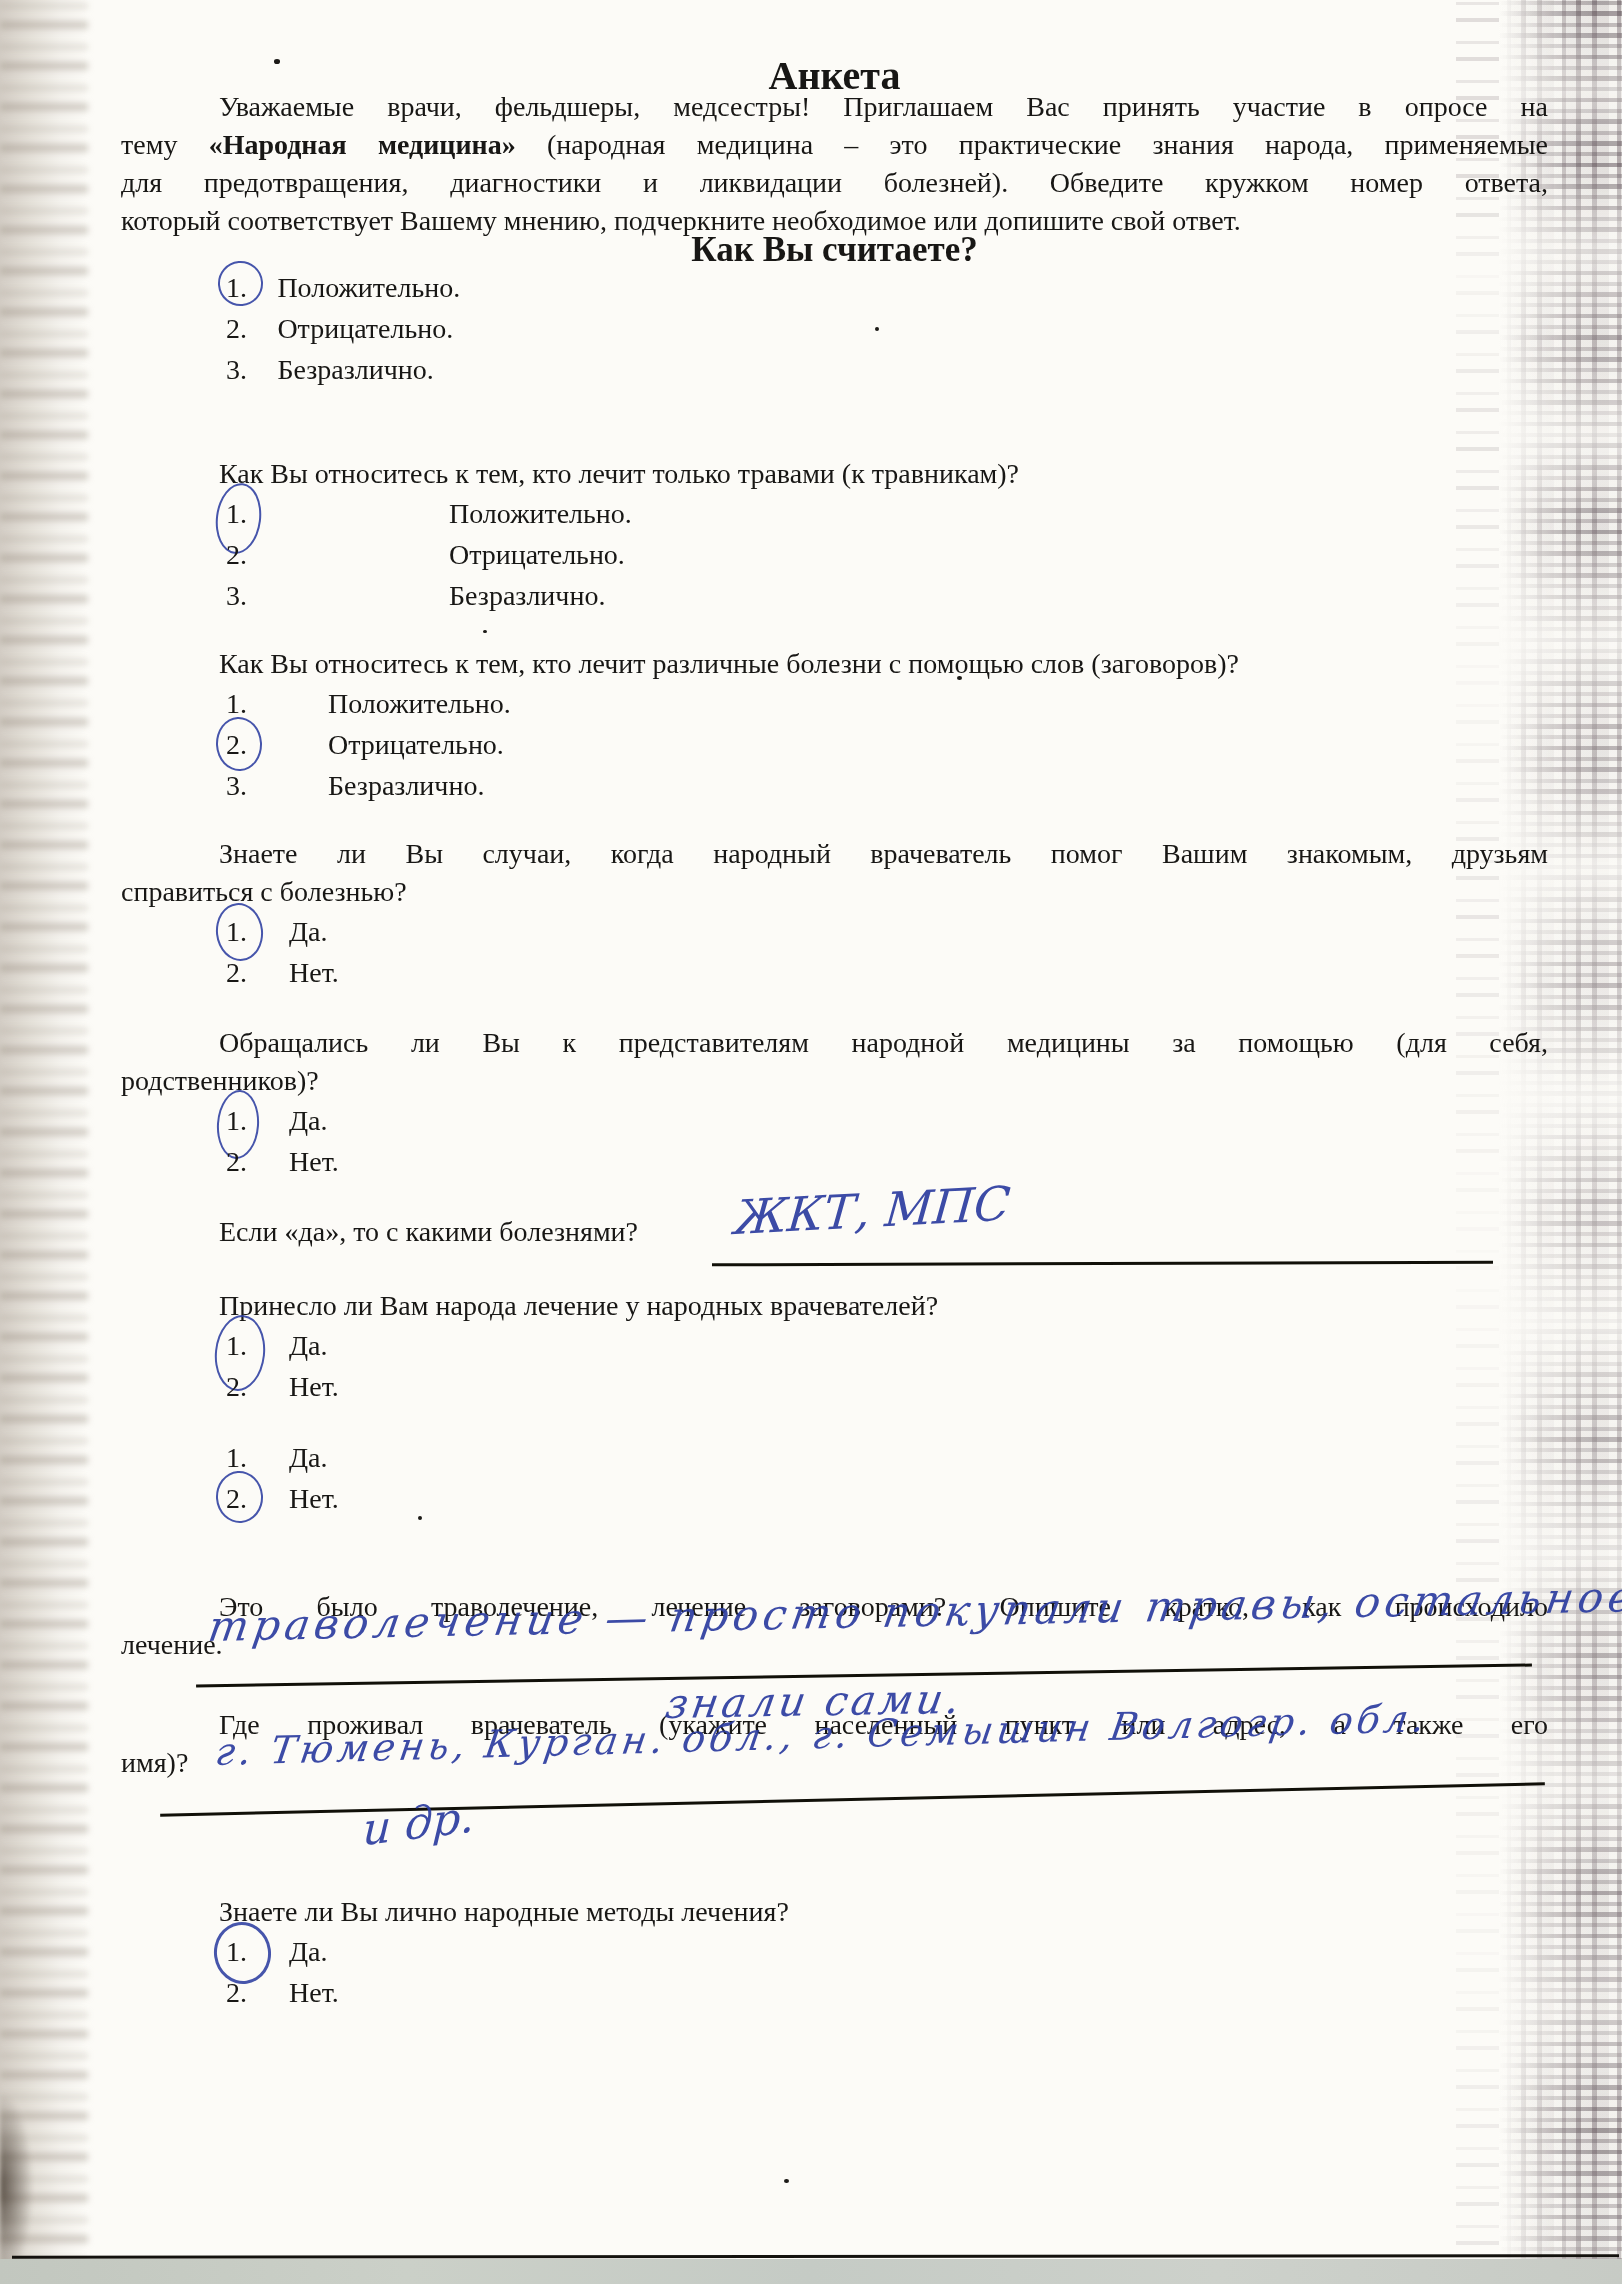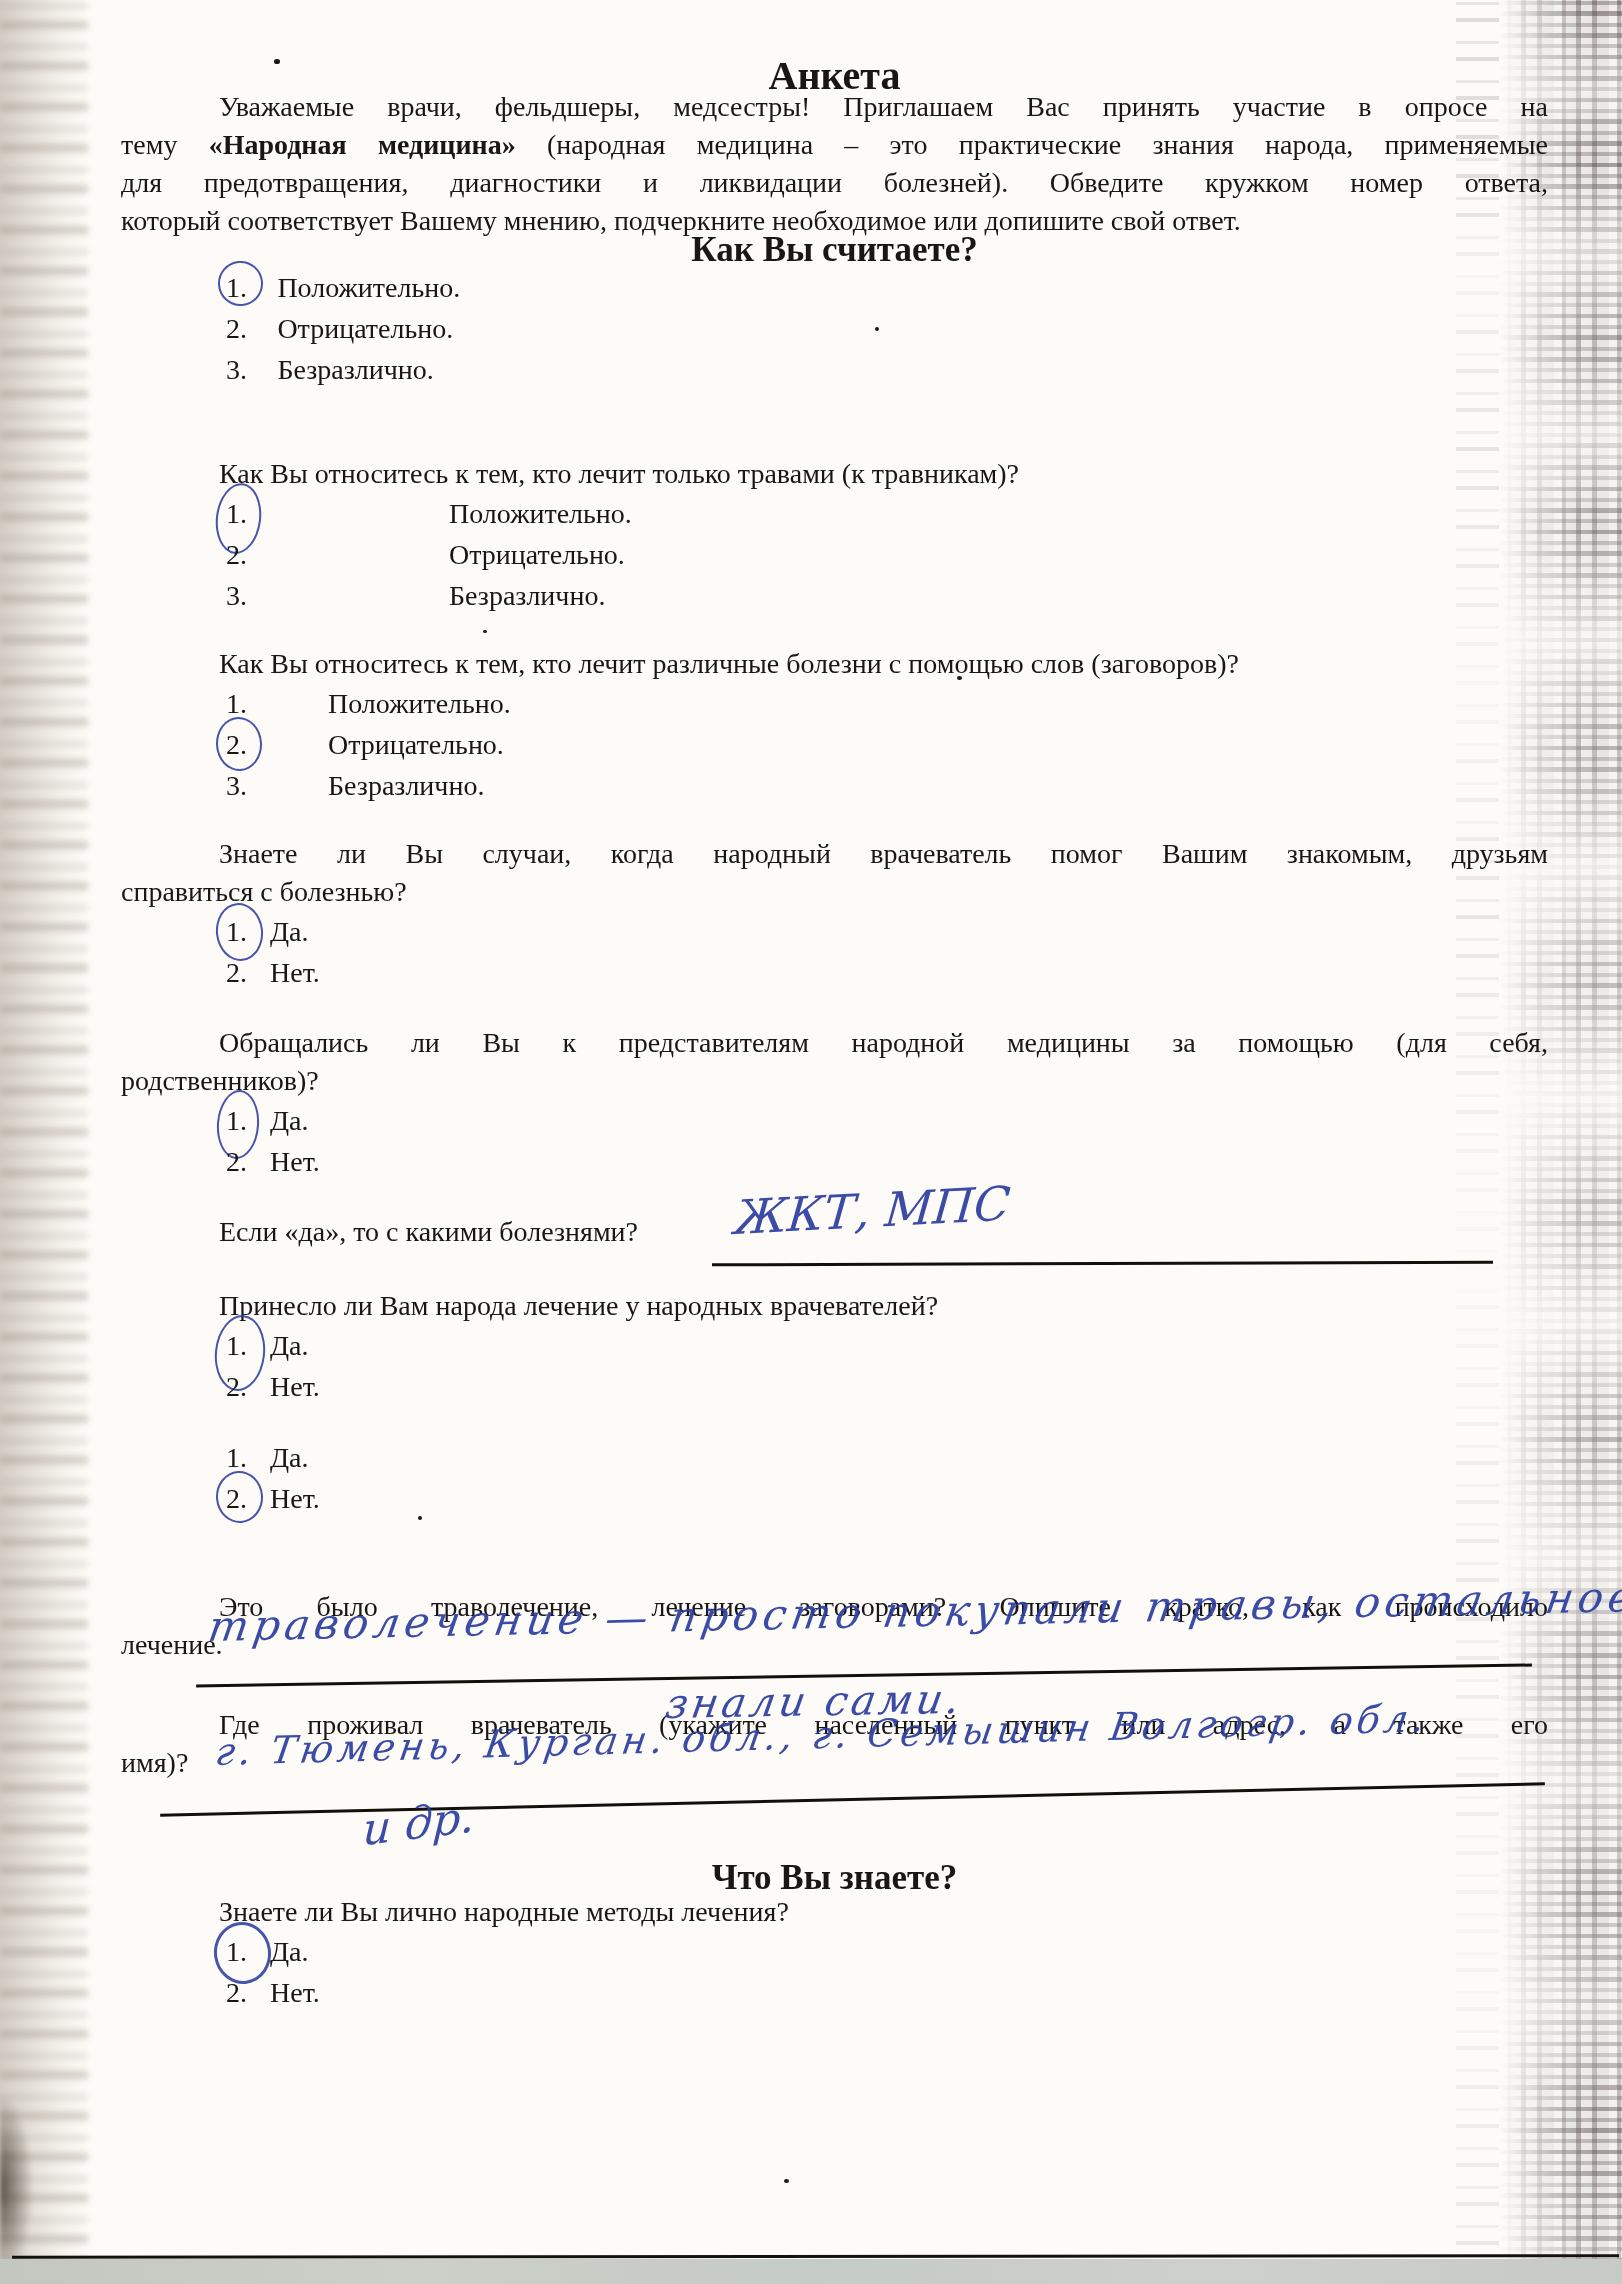"Да." .lbl-yn { margin-left: 7px -> 26px }
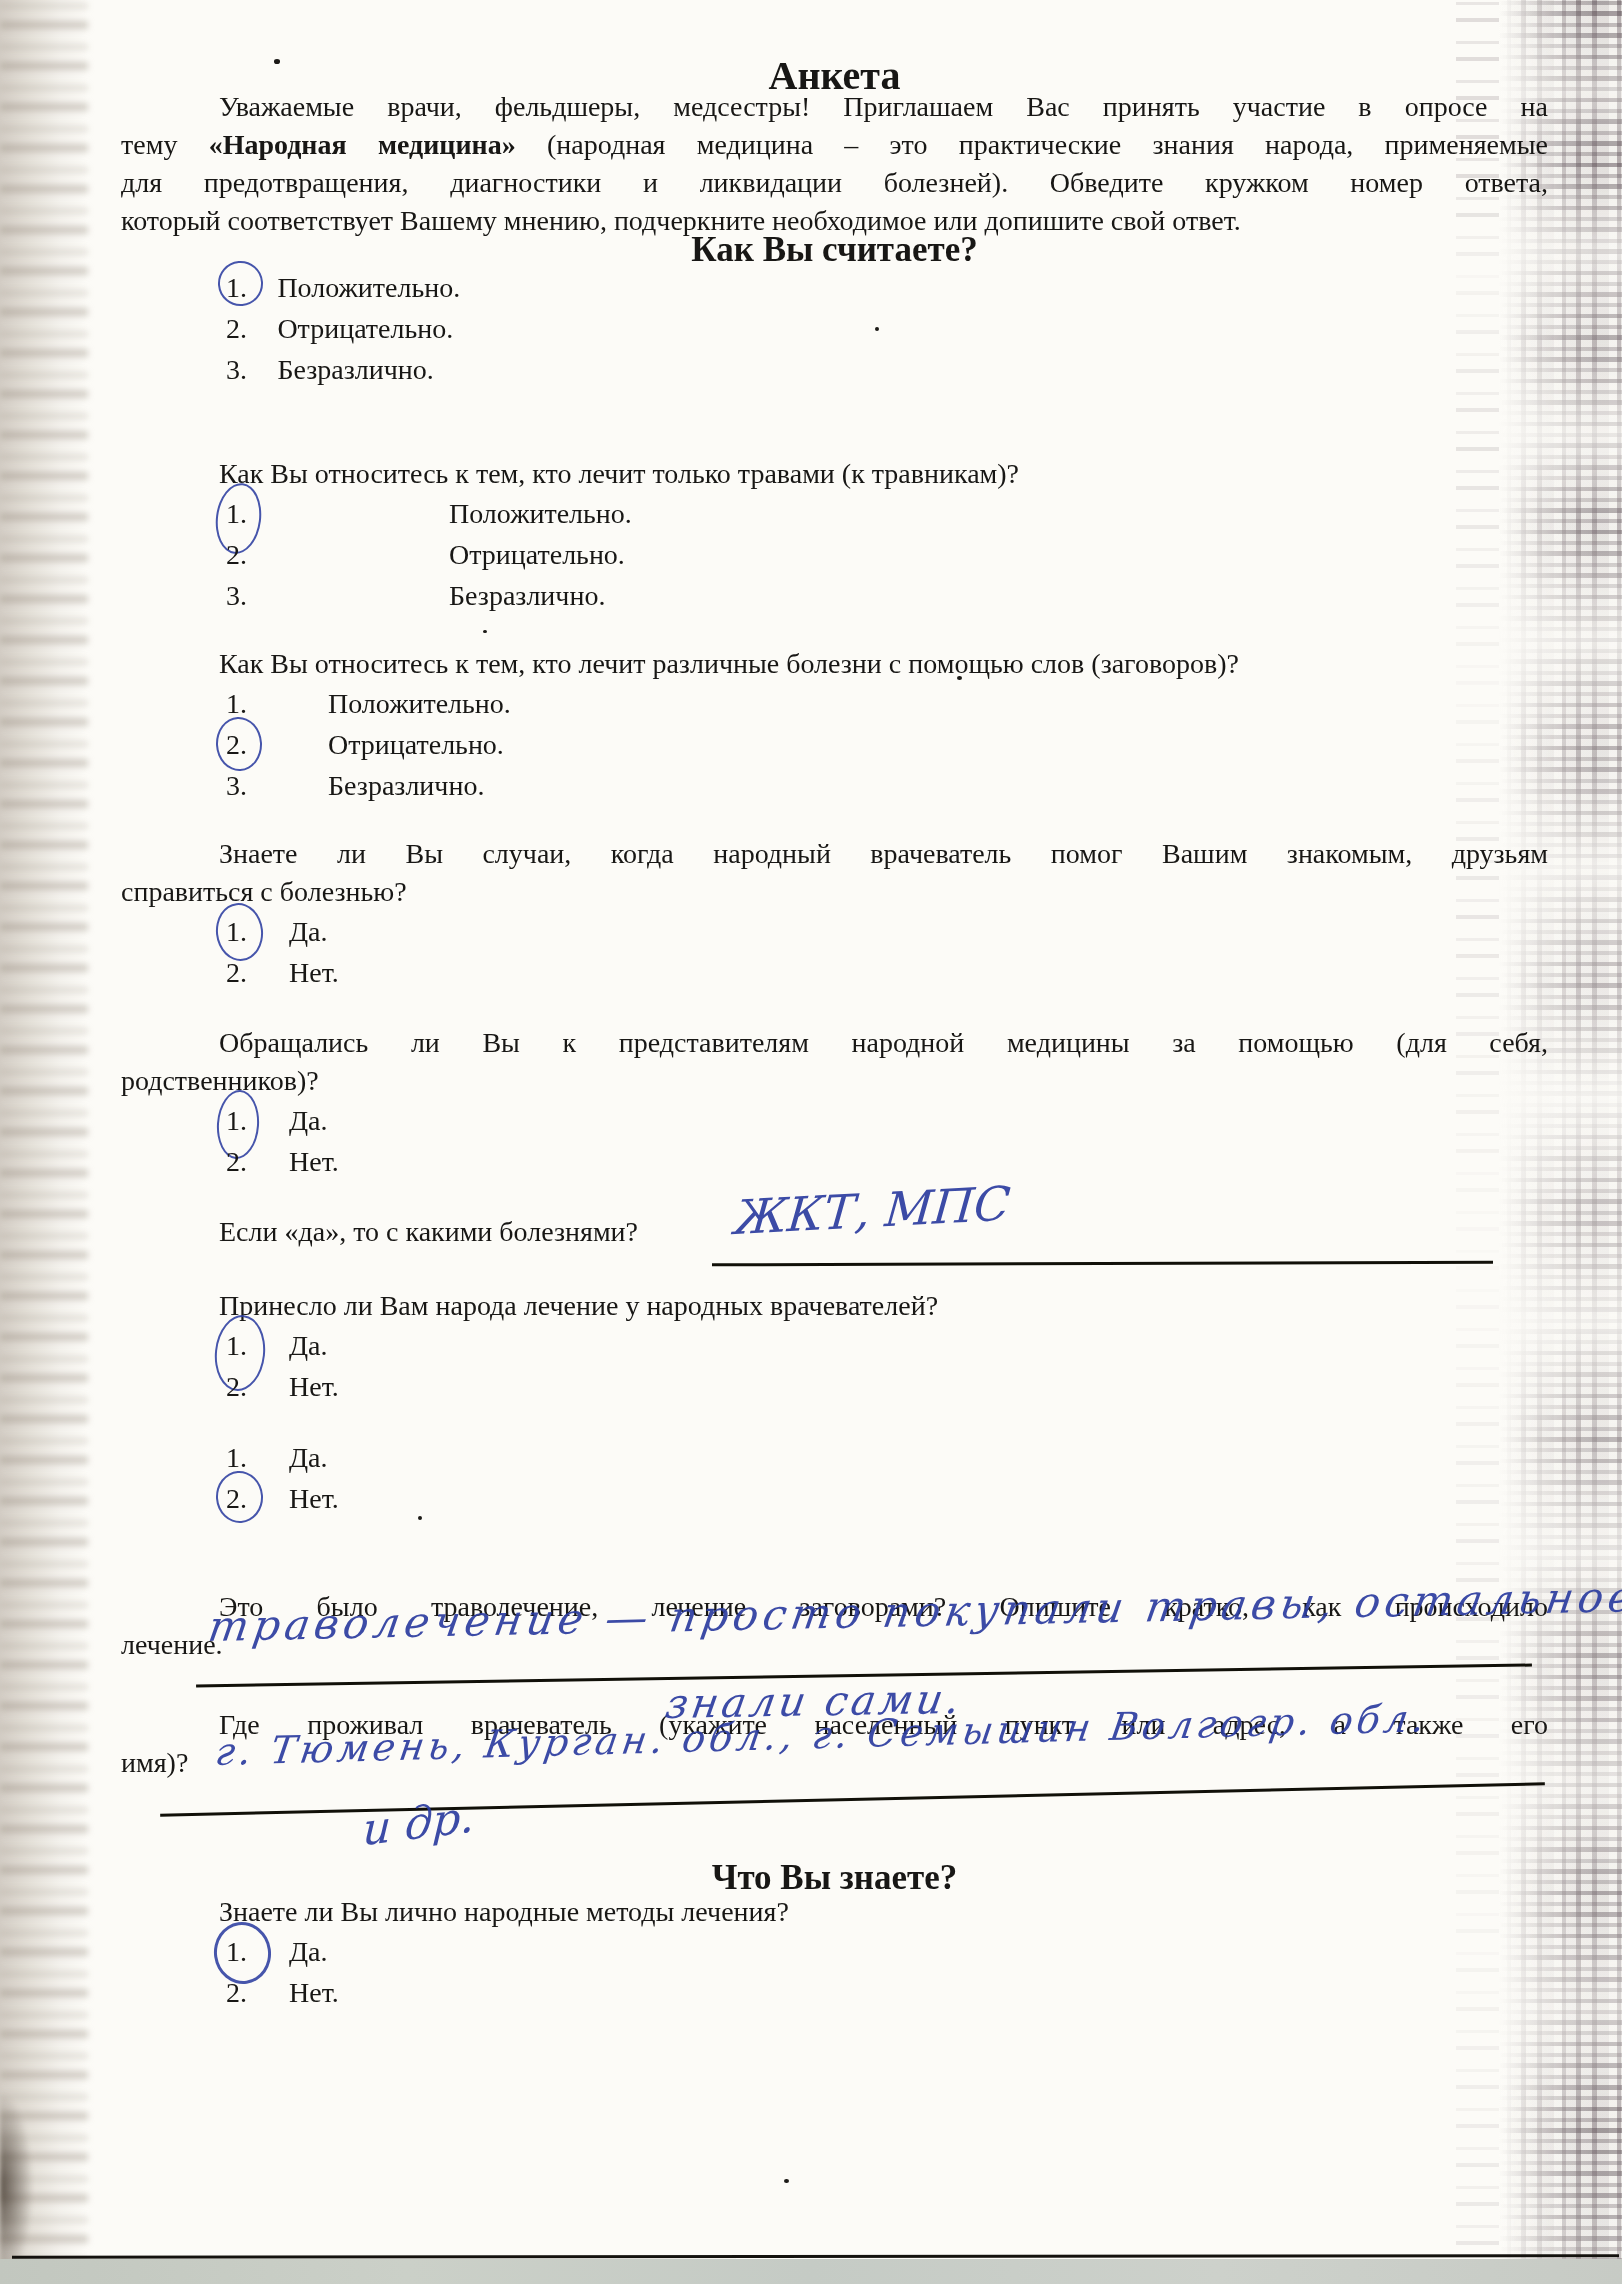"Что Вы знаете?" div.abs { html: <div>Что Вы знаете?</div> -> none }
